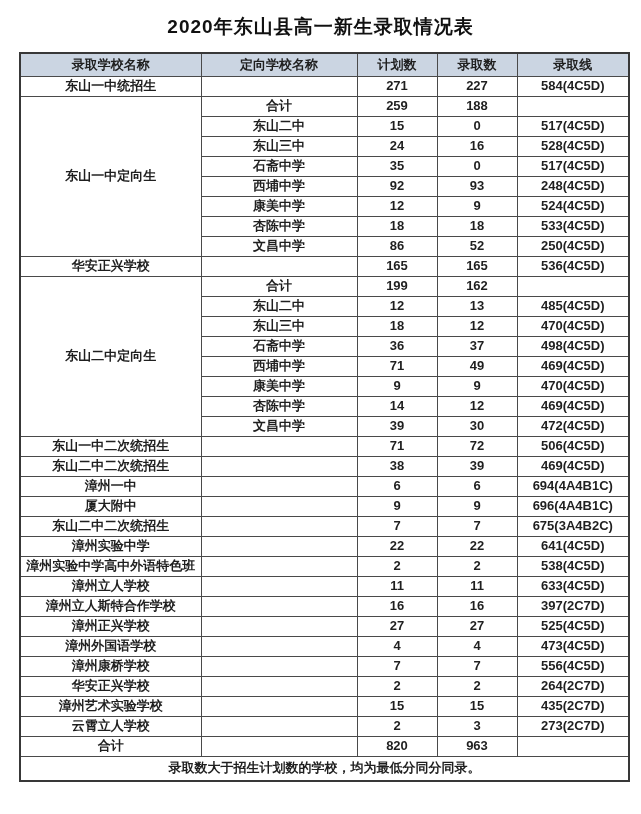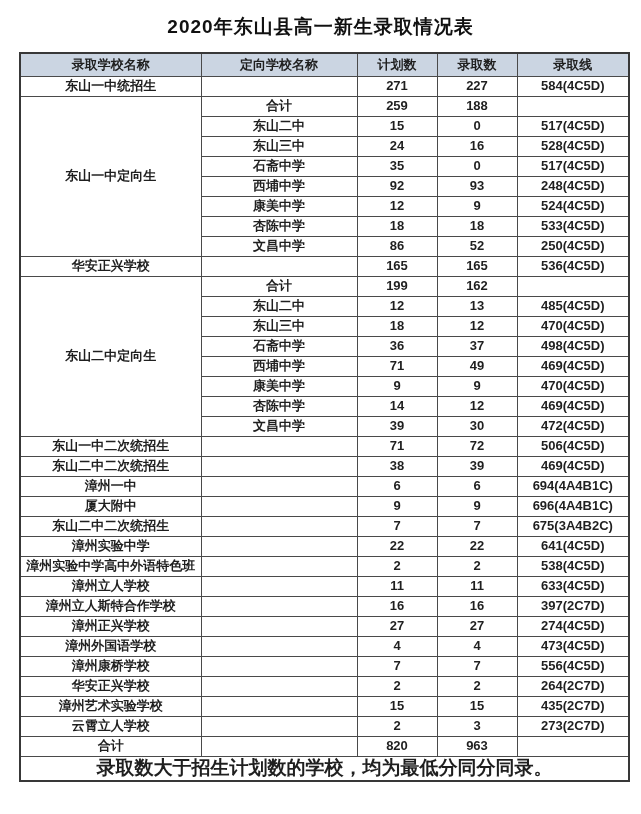"274(4C5D)" td { text: 274 -> 525 }
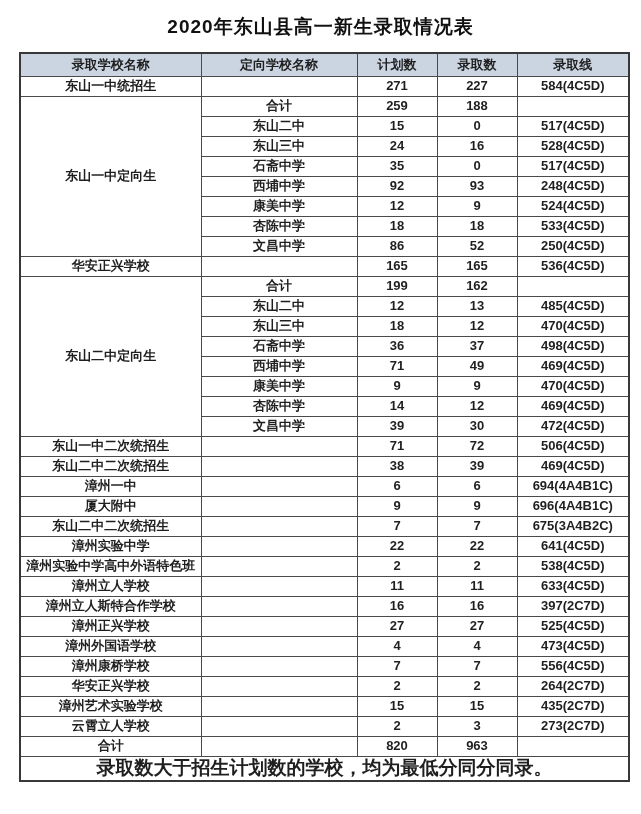"录取数大于招生计划数的学校，均为最低分同分同录。" table.admissions tr.footer-row td { font-size: 19px -> 13px }
